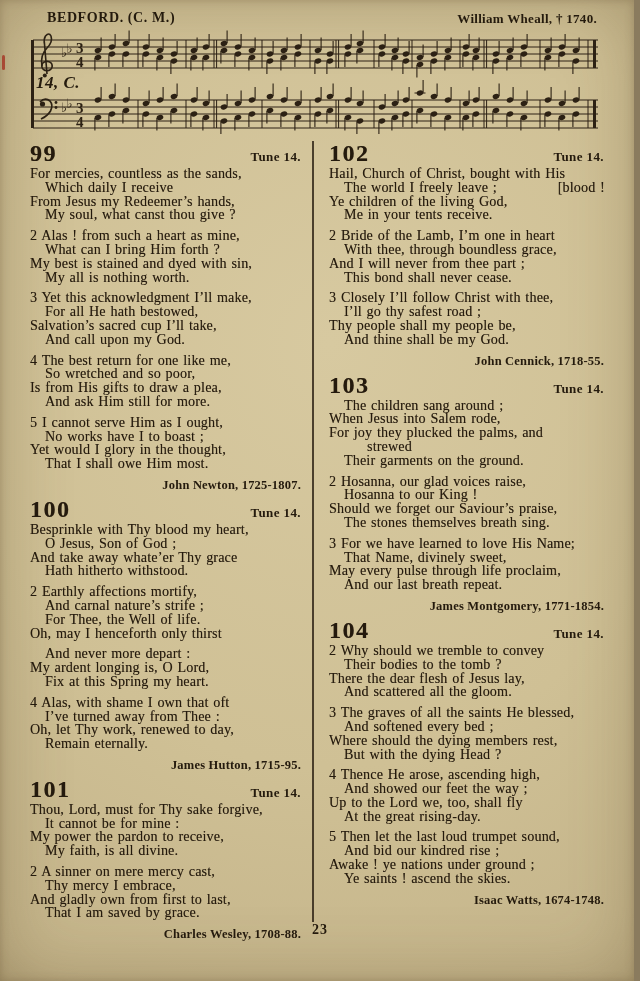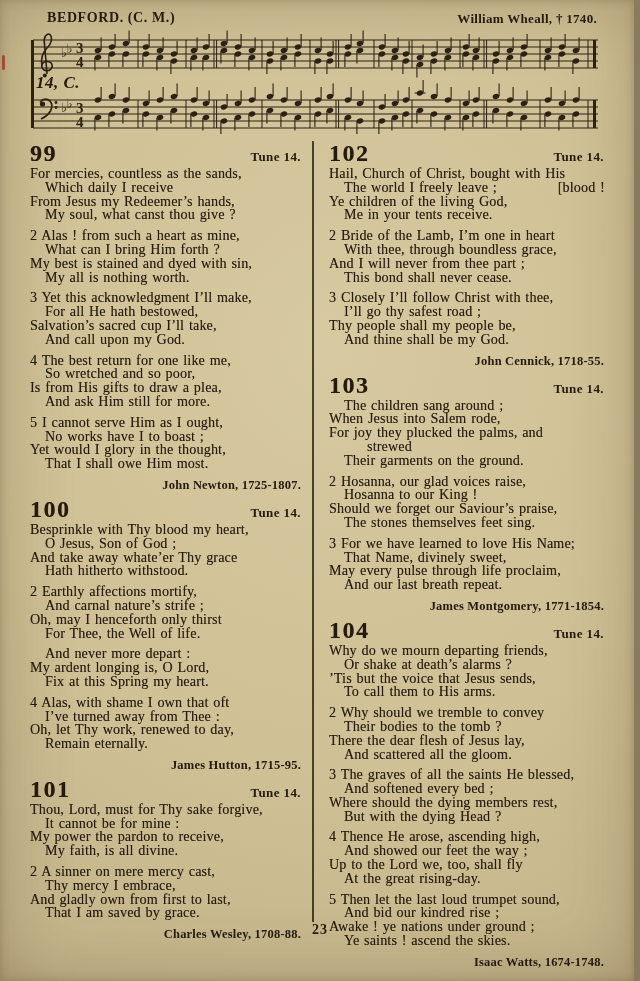"The stones themselves feet sing." div.line { text: feet -> breath }
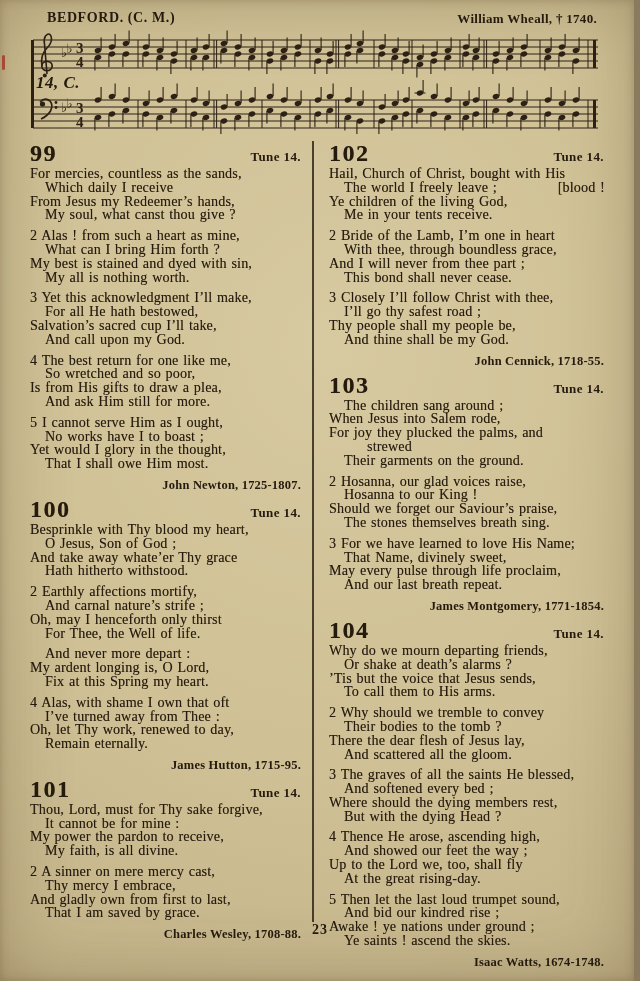"Oh, may I henceforth only" div.line { order: before "For Thee, the Well of" -> after "For Thee, the Well of" }
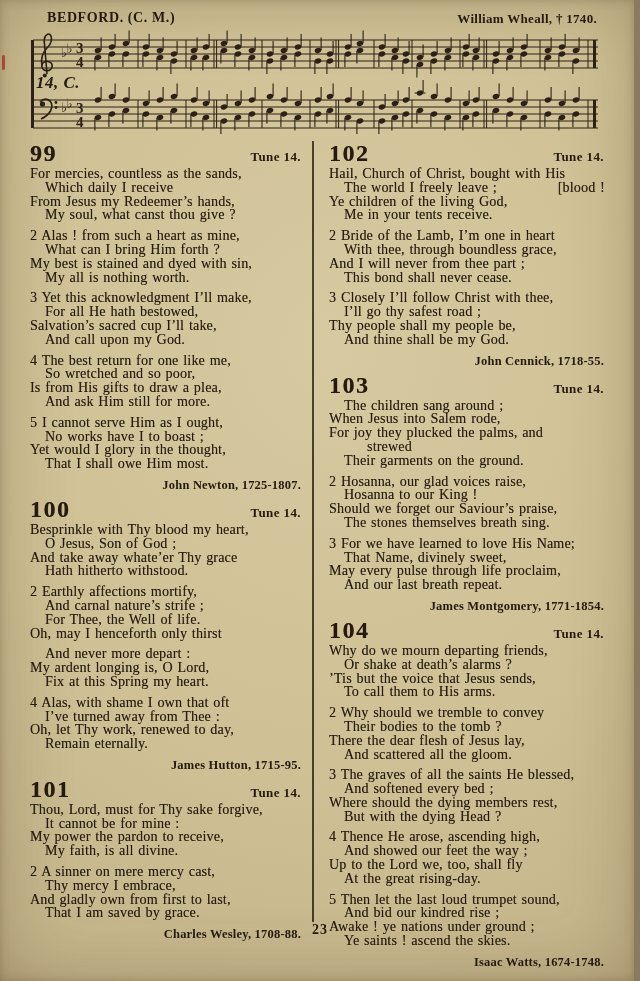"Why do we mourn departing" div.verse { html: <div> <div>Why do we mourn departing friends,</div> <div>Or shake at death’s alarms ?</div> <div>’Tis but the voice that Jesus sends,</div> <div>To call them to His arms.</div> </div> -> none }
